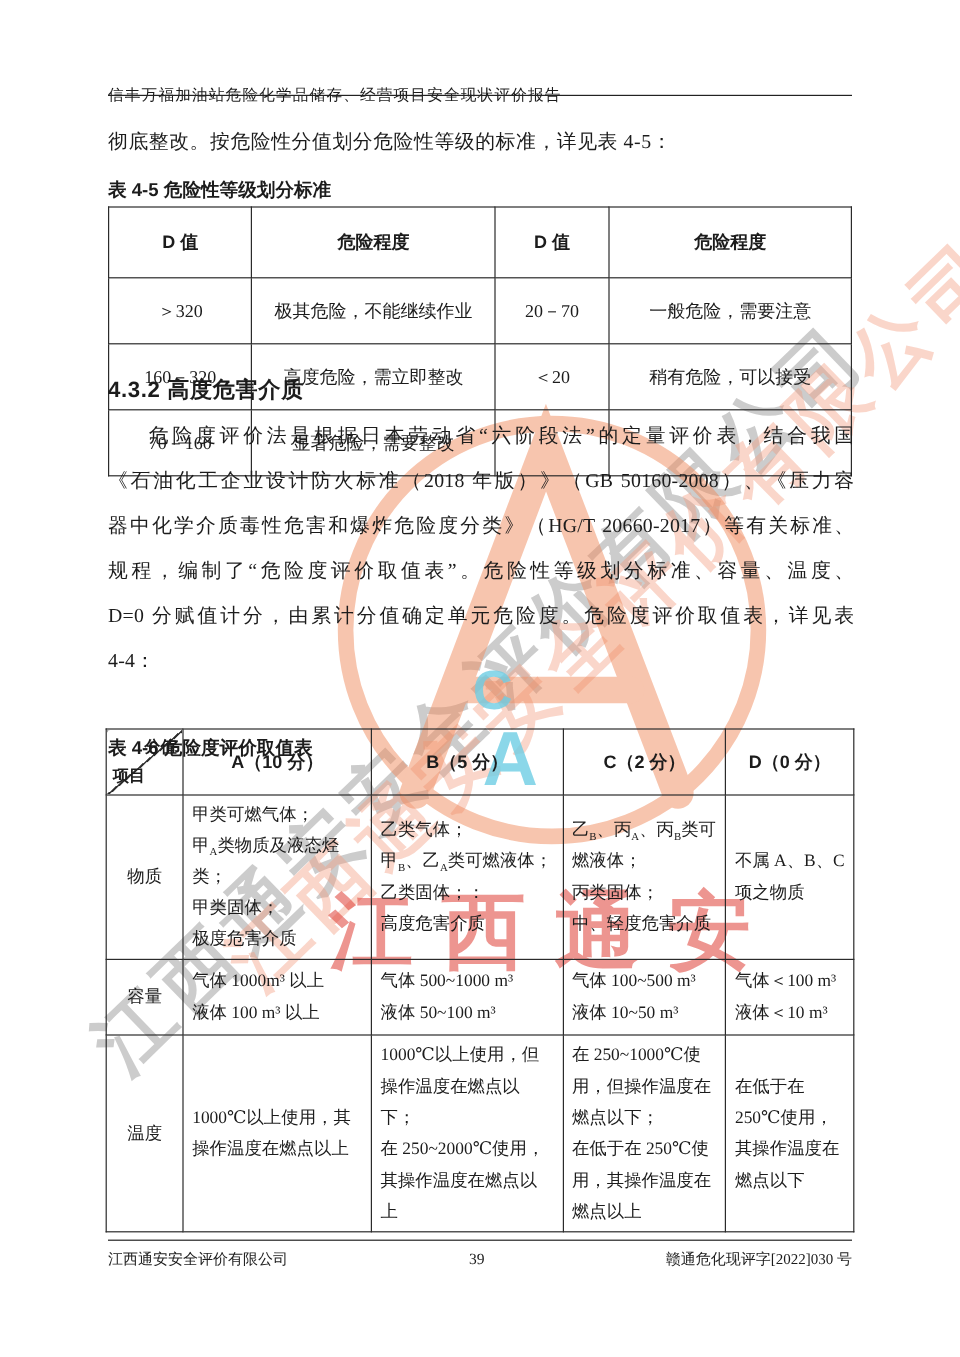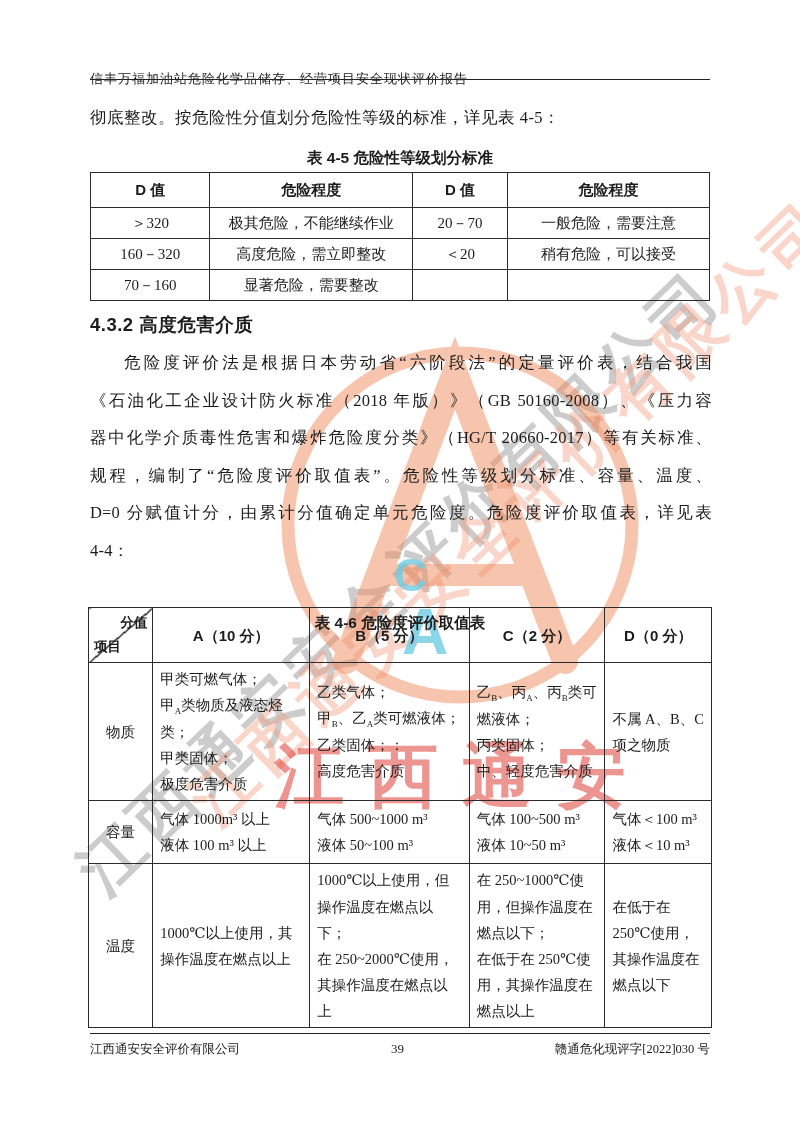"表 4-5 危险性等级划分标准" .tbl-title { text-align: center -> none }
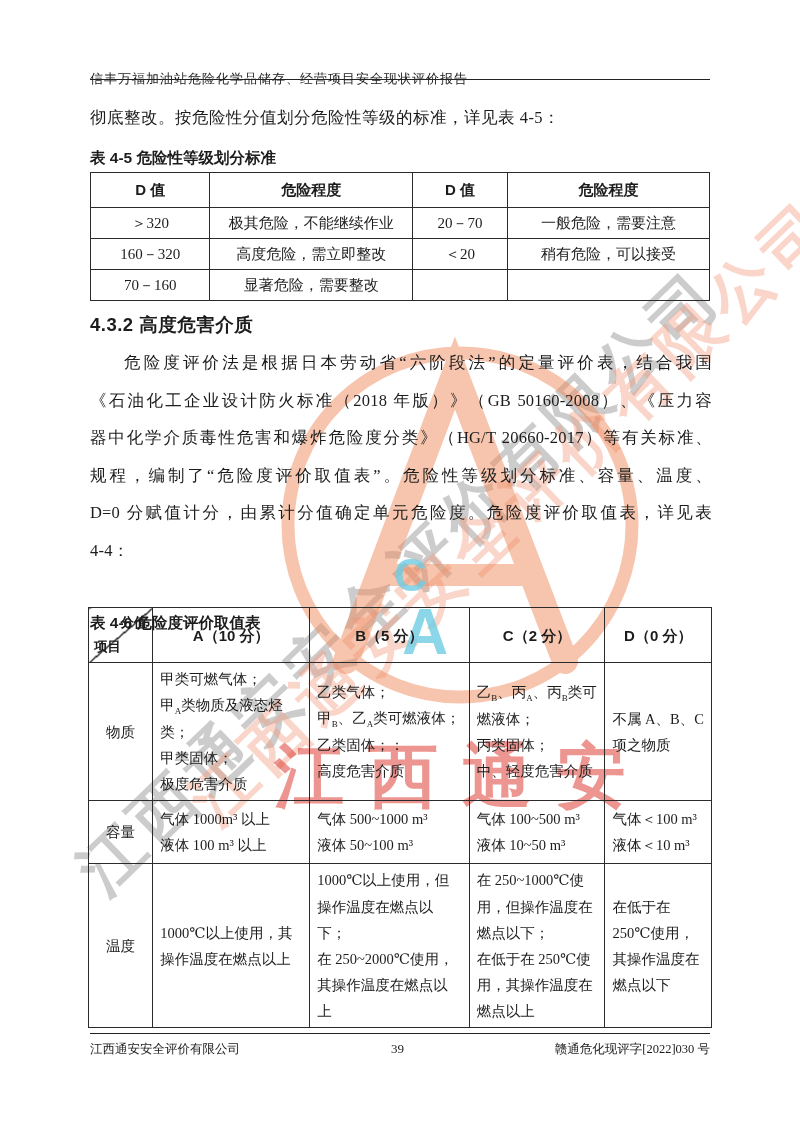"D 值" .t45 th,.t45 td { padding: 0 4px -> 12px 4px }
